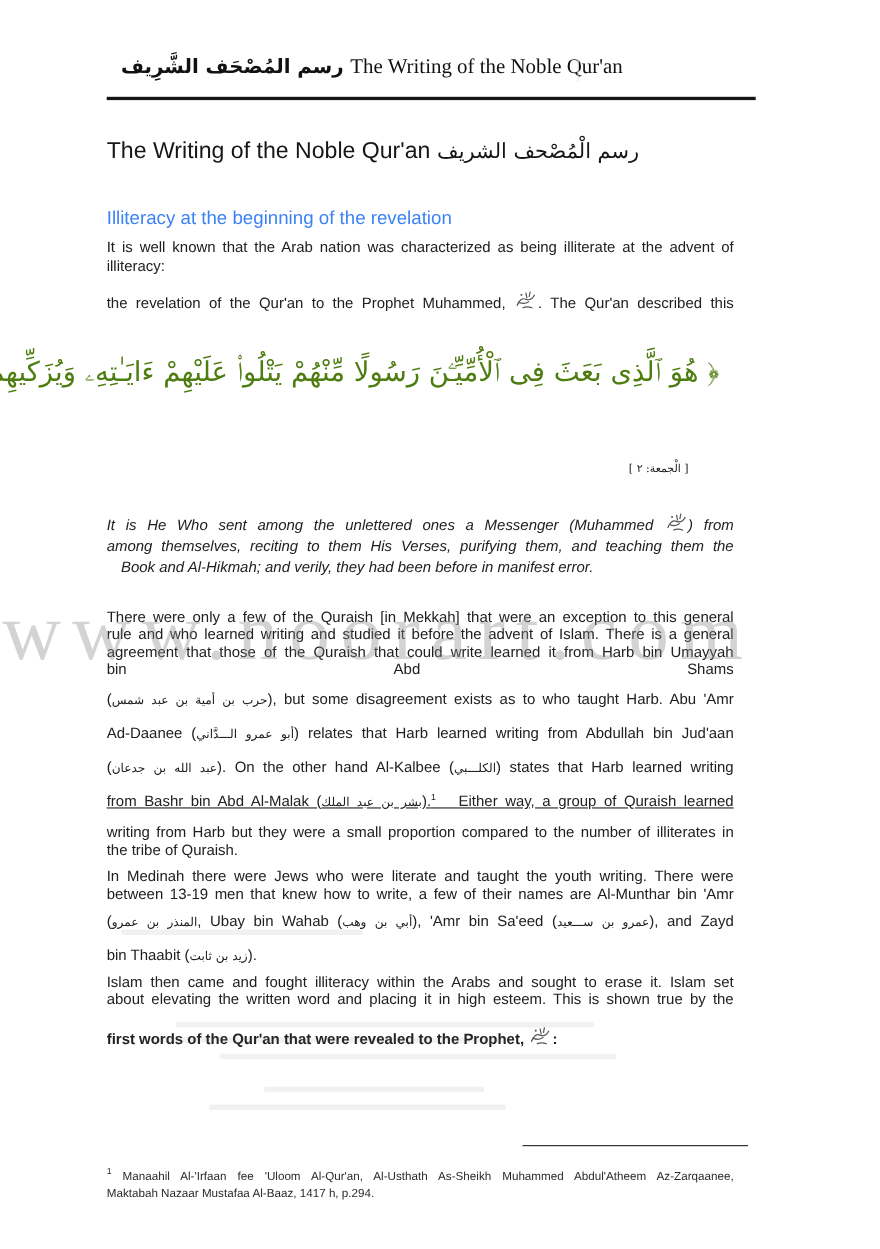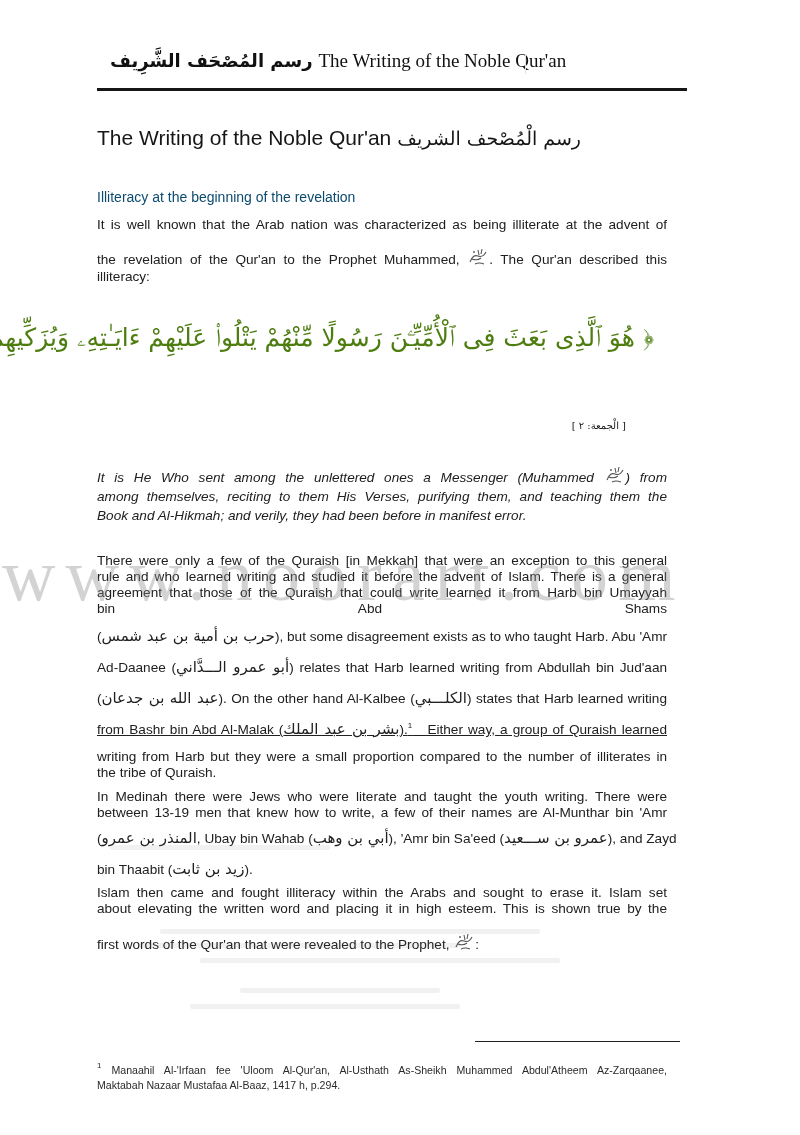"Illiteracy at the beginning of" .section-heading { color: #0c4a6e -> #3b82f6; font-size: 14px -> 17px }
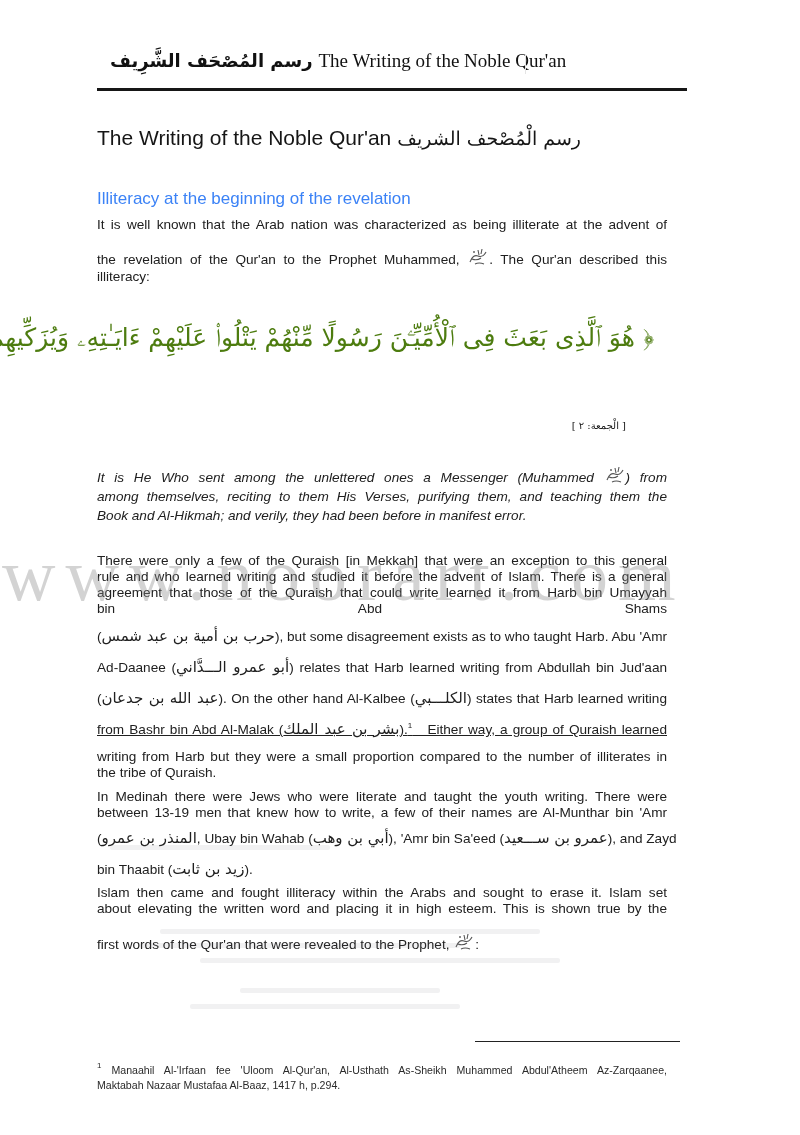"the revelation of the Qur'an" span.line { order: before "illiteracy:" -> after "illiteracy:" }
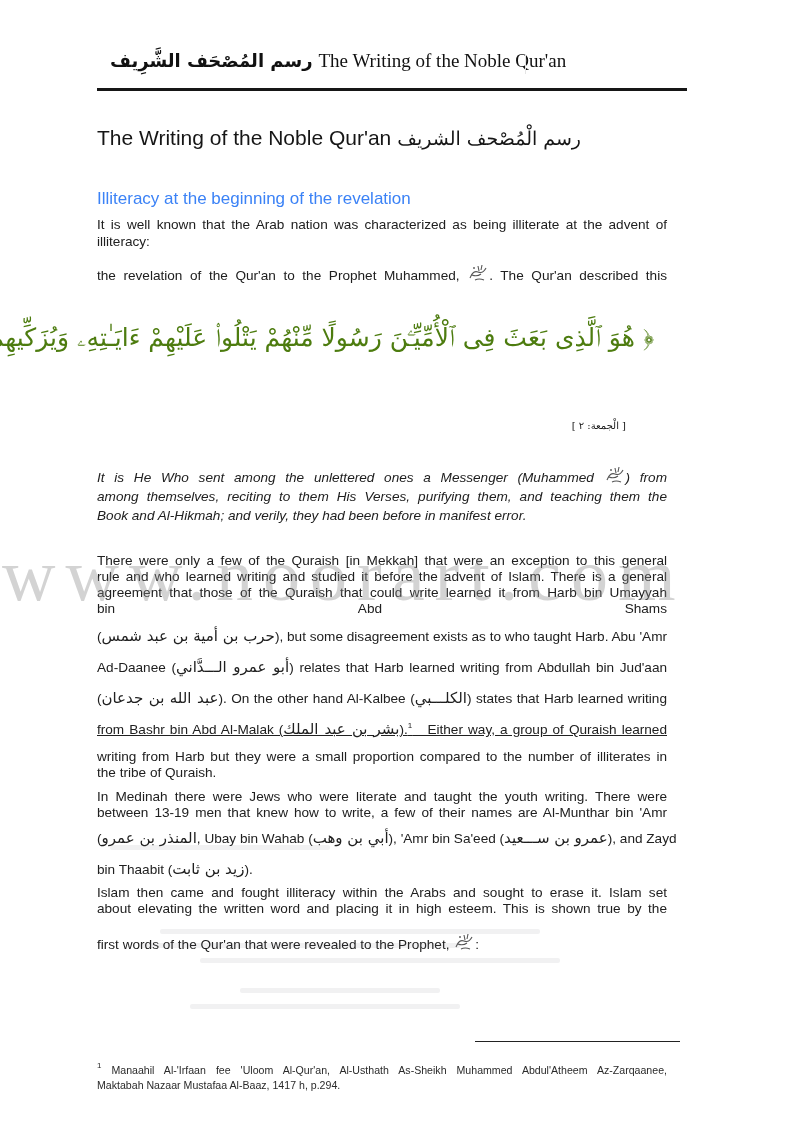"Book and Al-Hikmah; and verily," .translation .line.last { margin-left: none -> 13px }
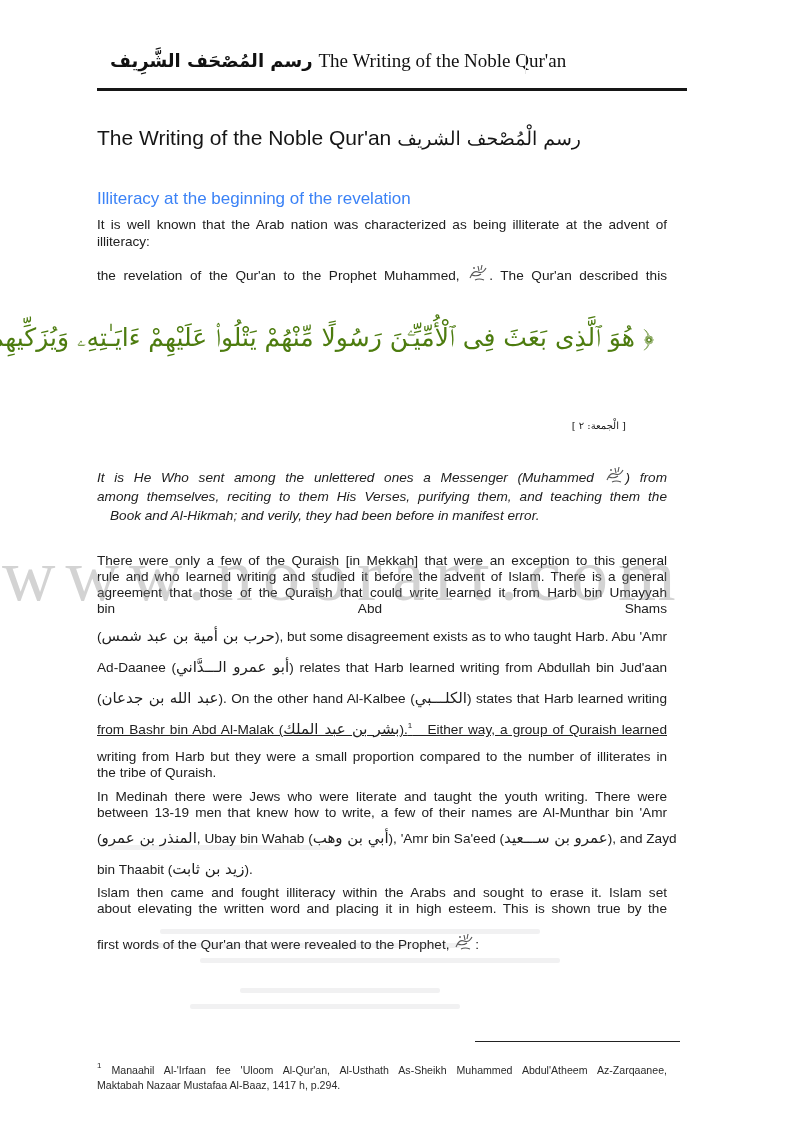"حرب بن أمية بن عبد" .ar-inline { font-size: 15px -> 11px }
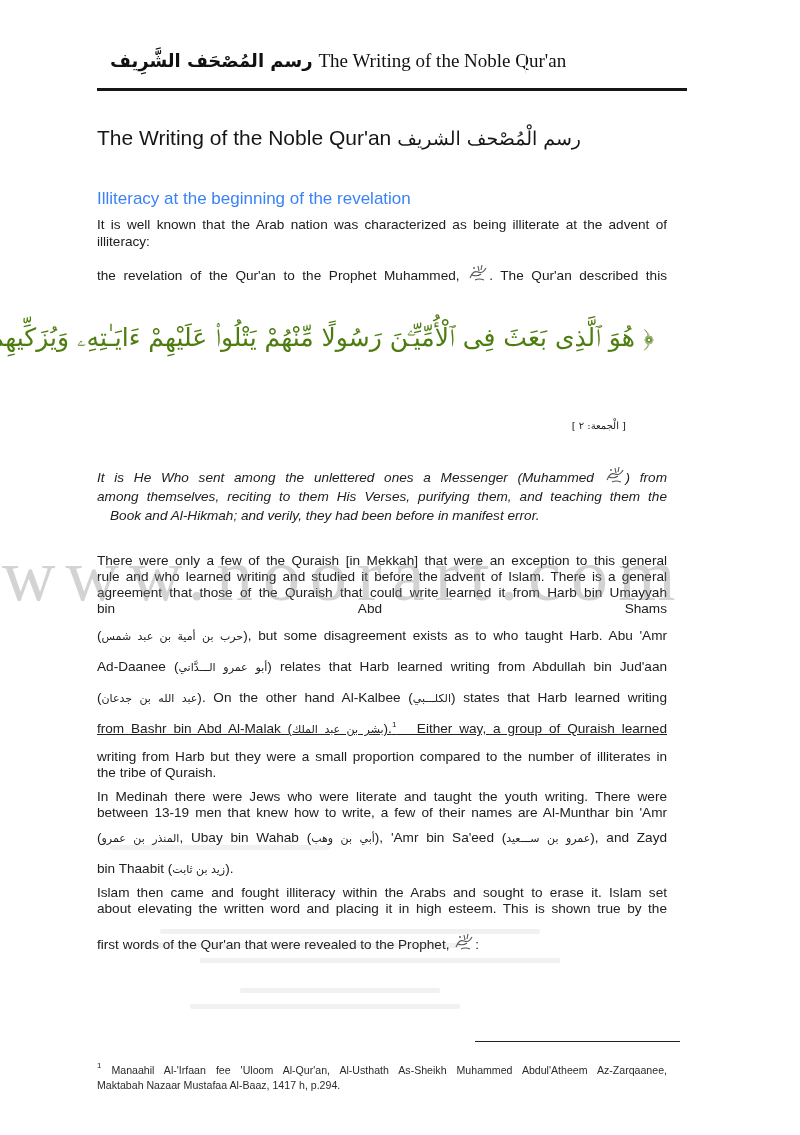"first words of the Qur'an" span.line { font-weight: none -> bold }
